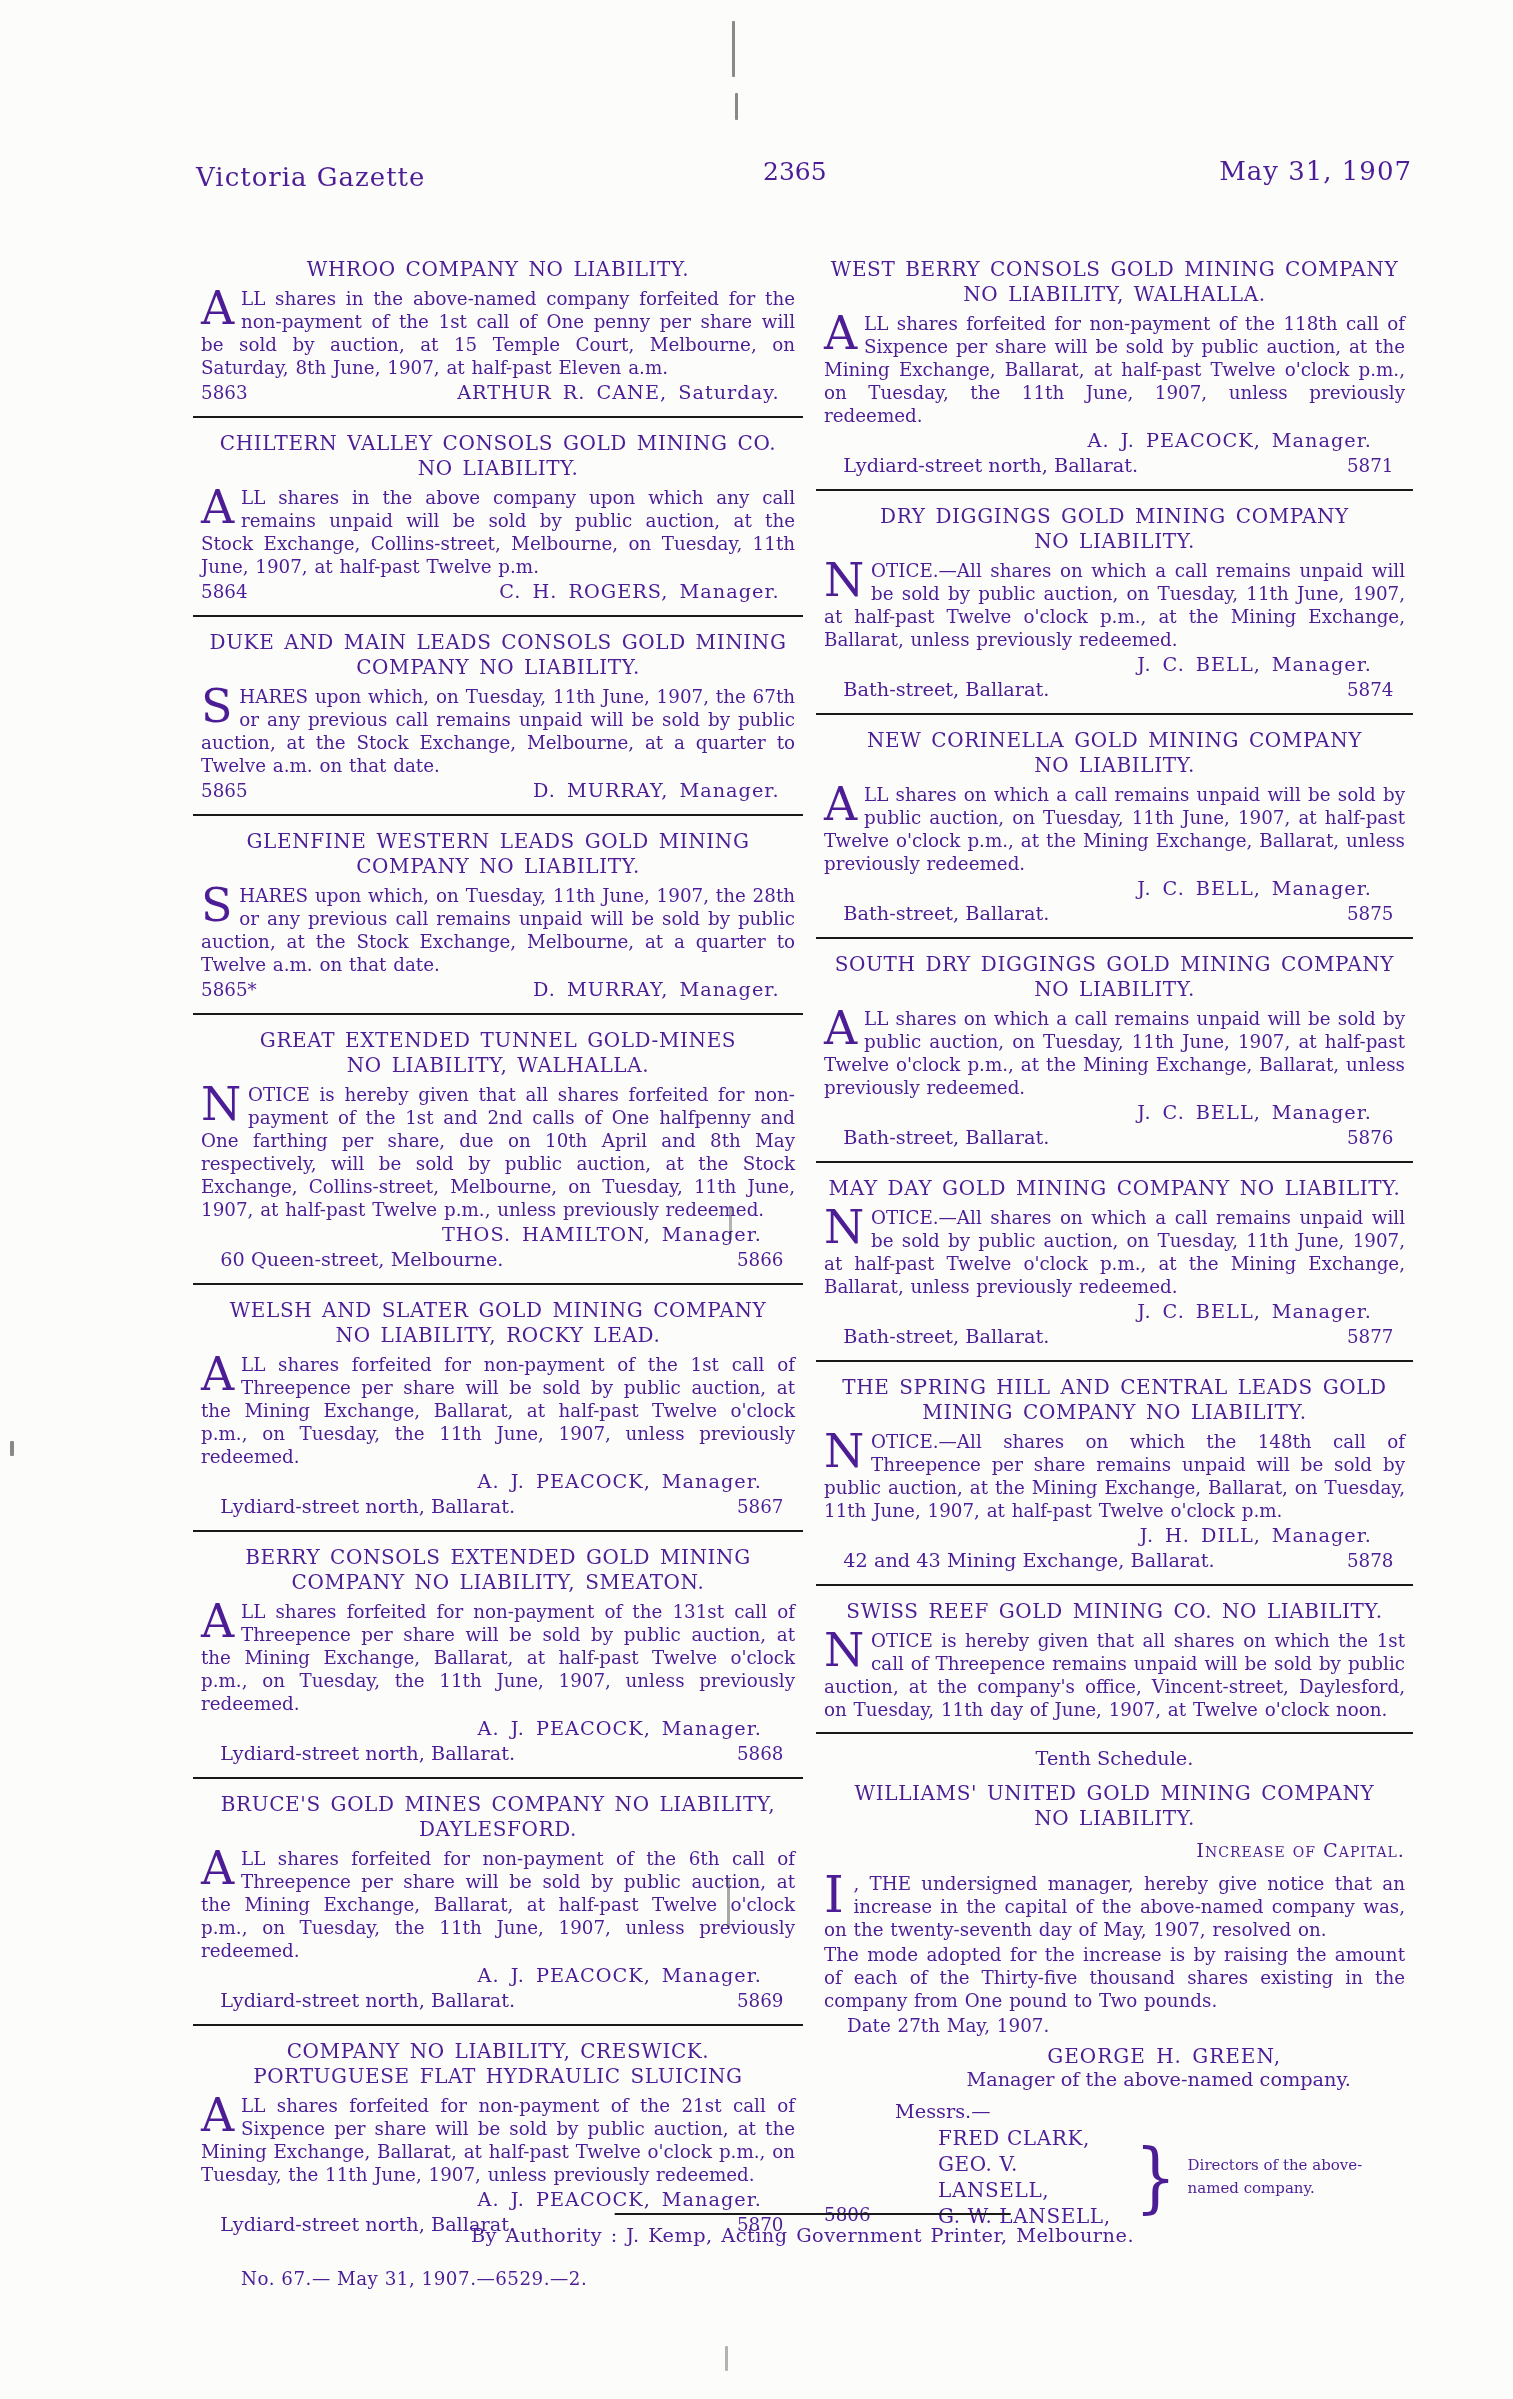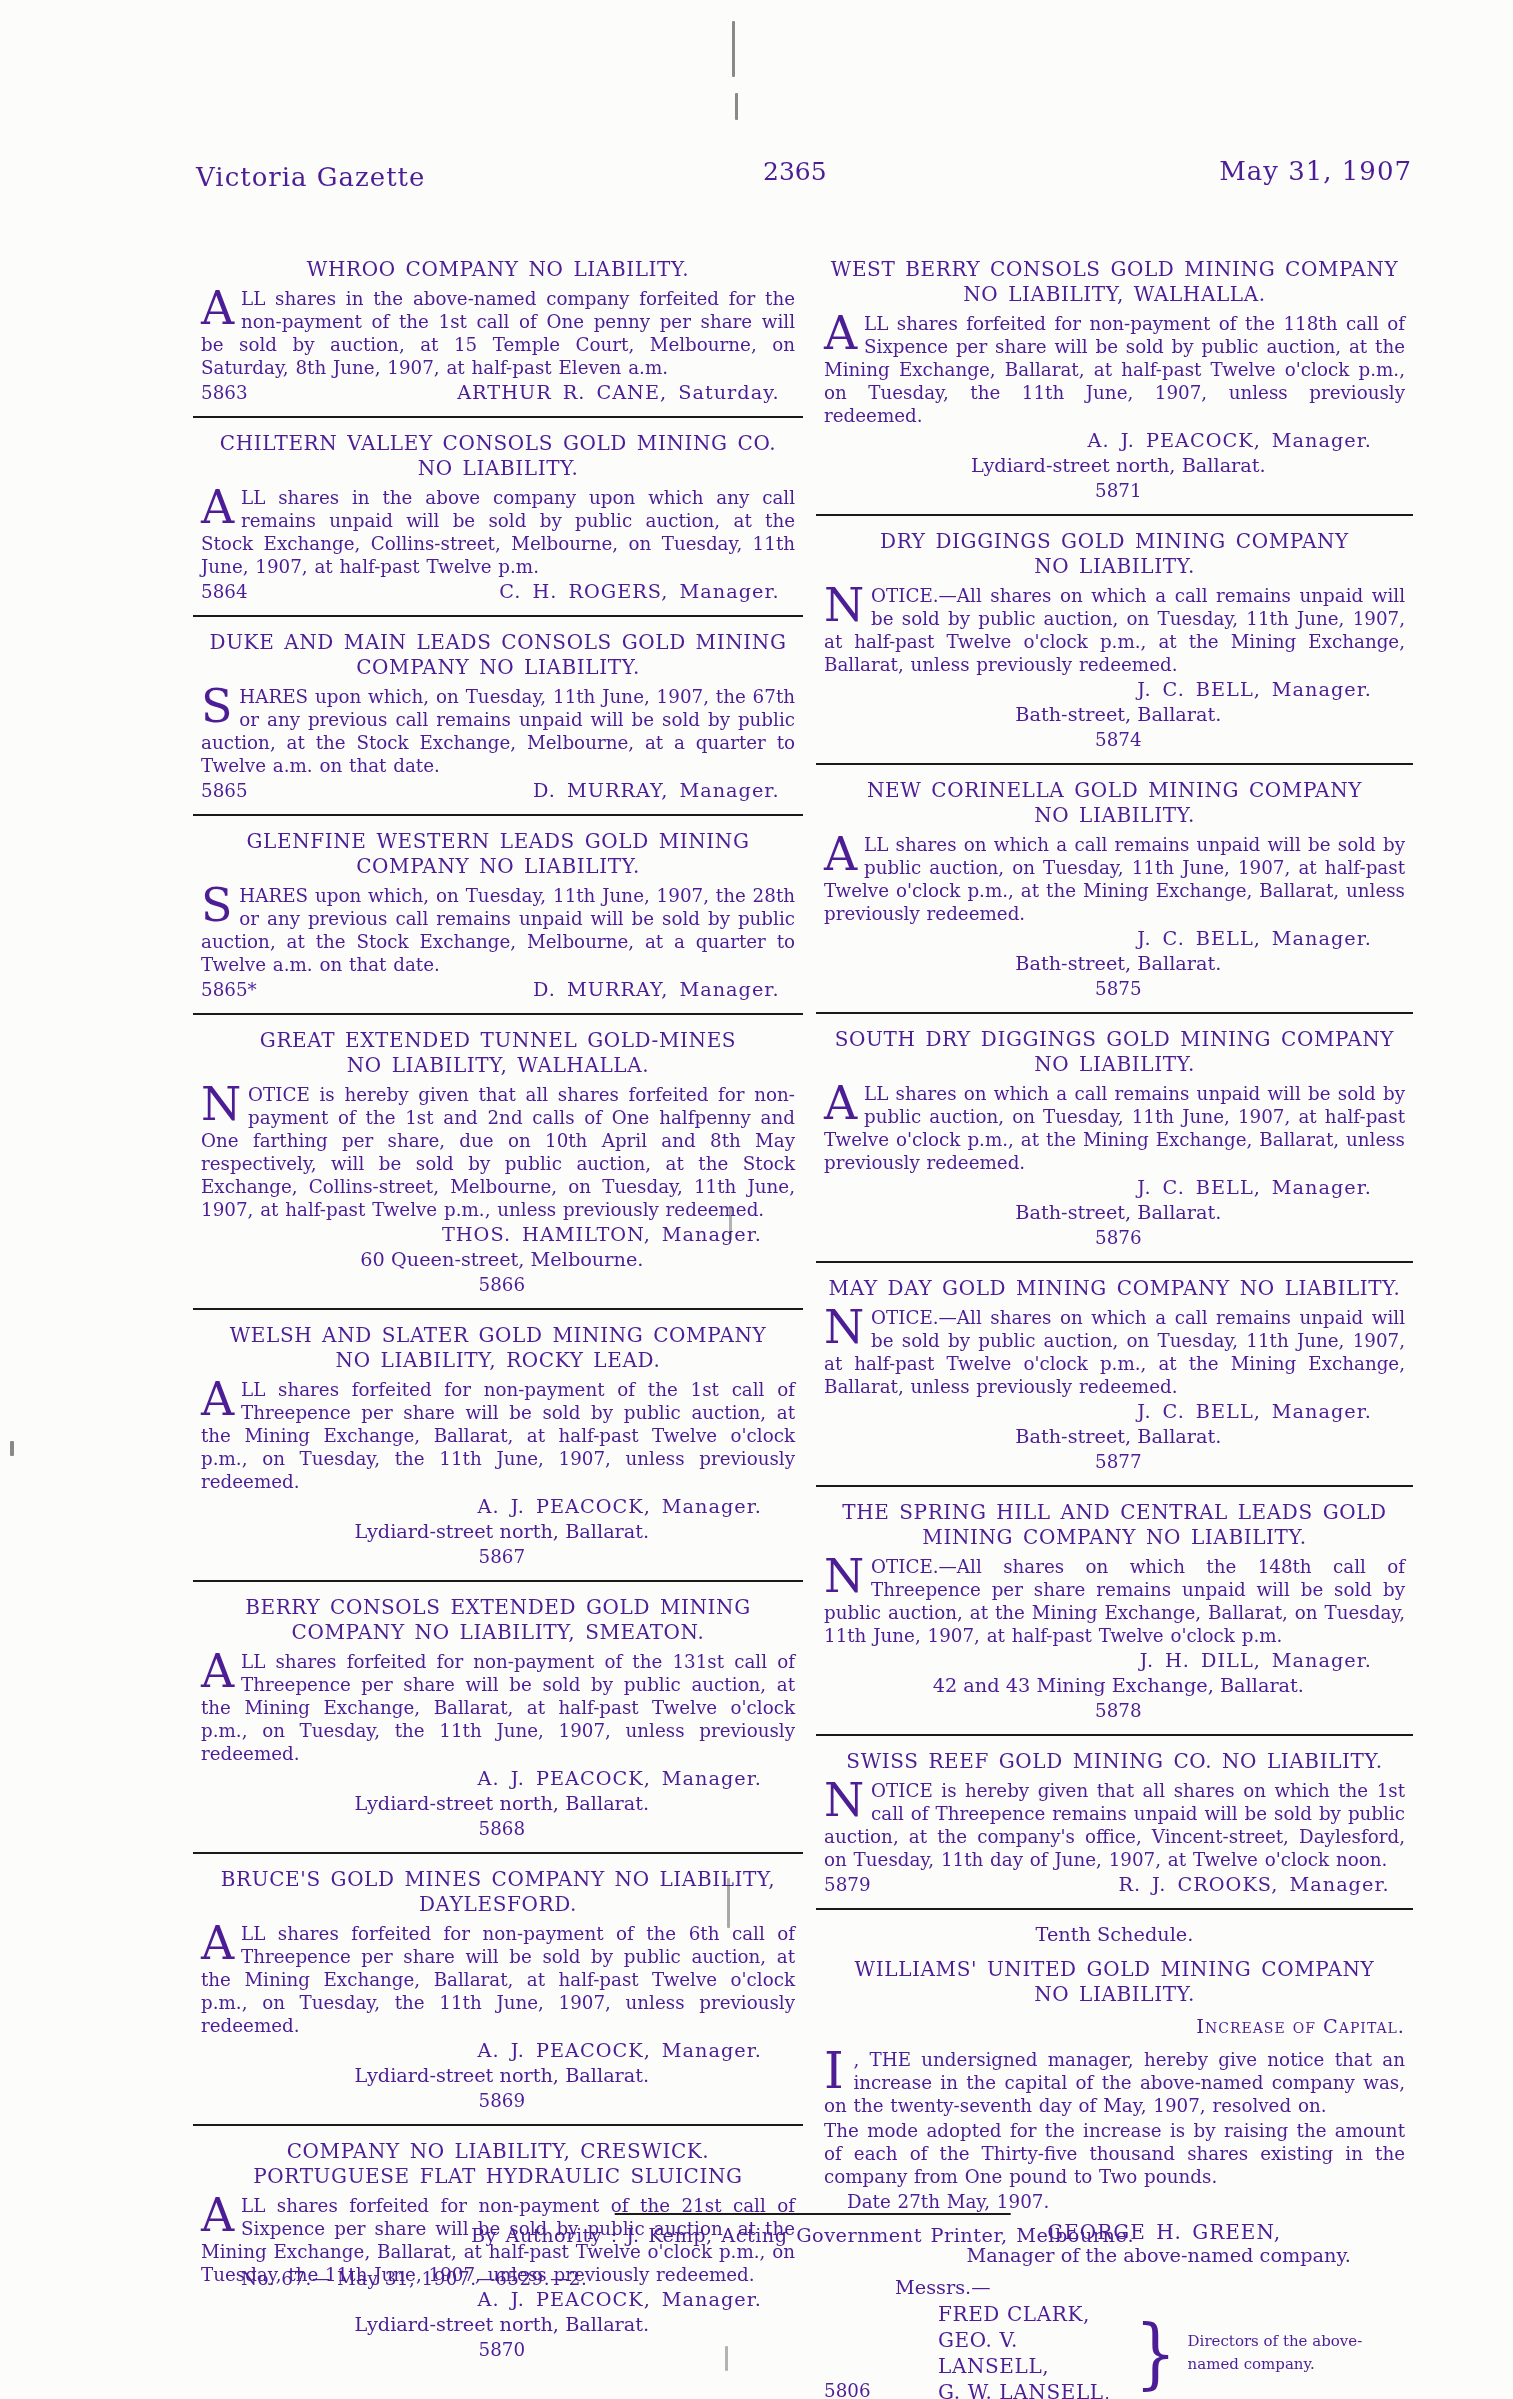"Lydiard-street north, Ballarat." .addr-row { align-items: center -> flex-end; flex-direction: column -> none }
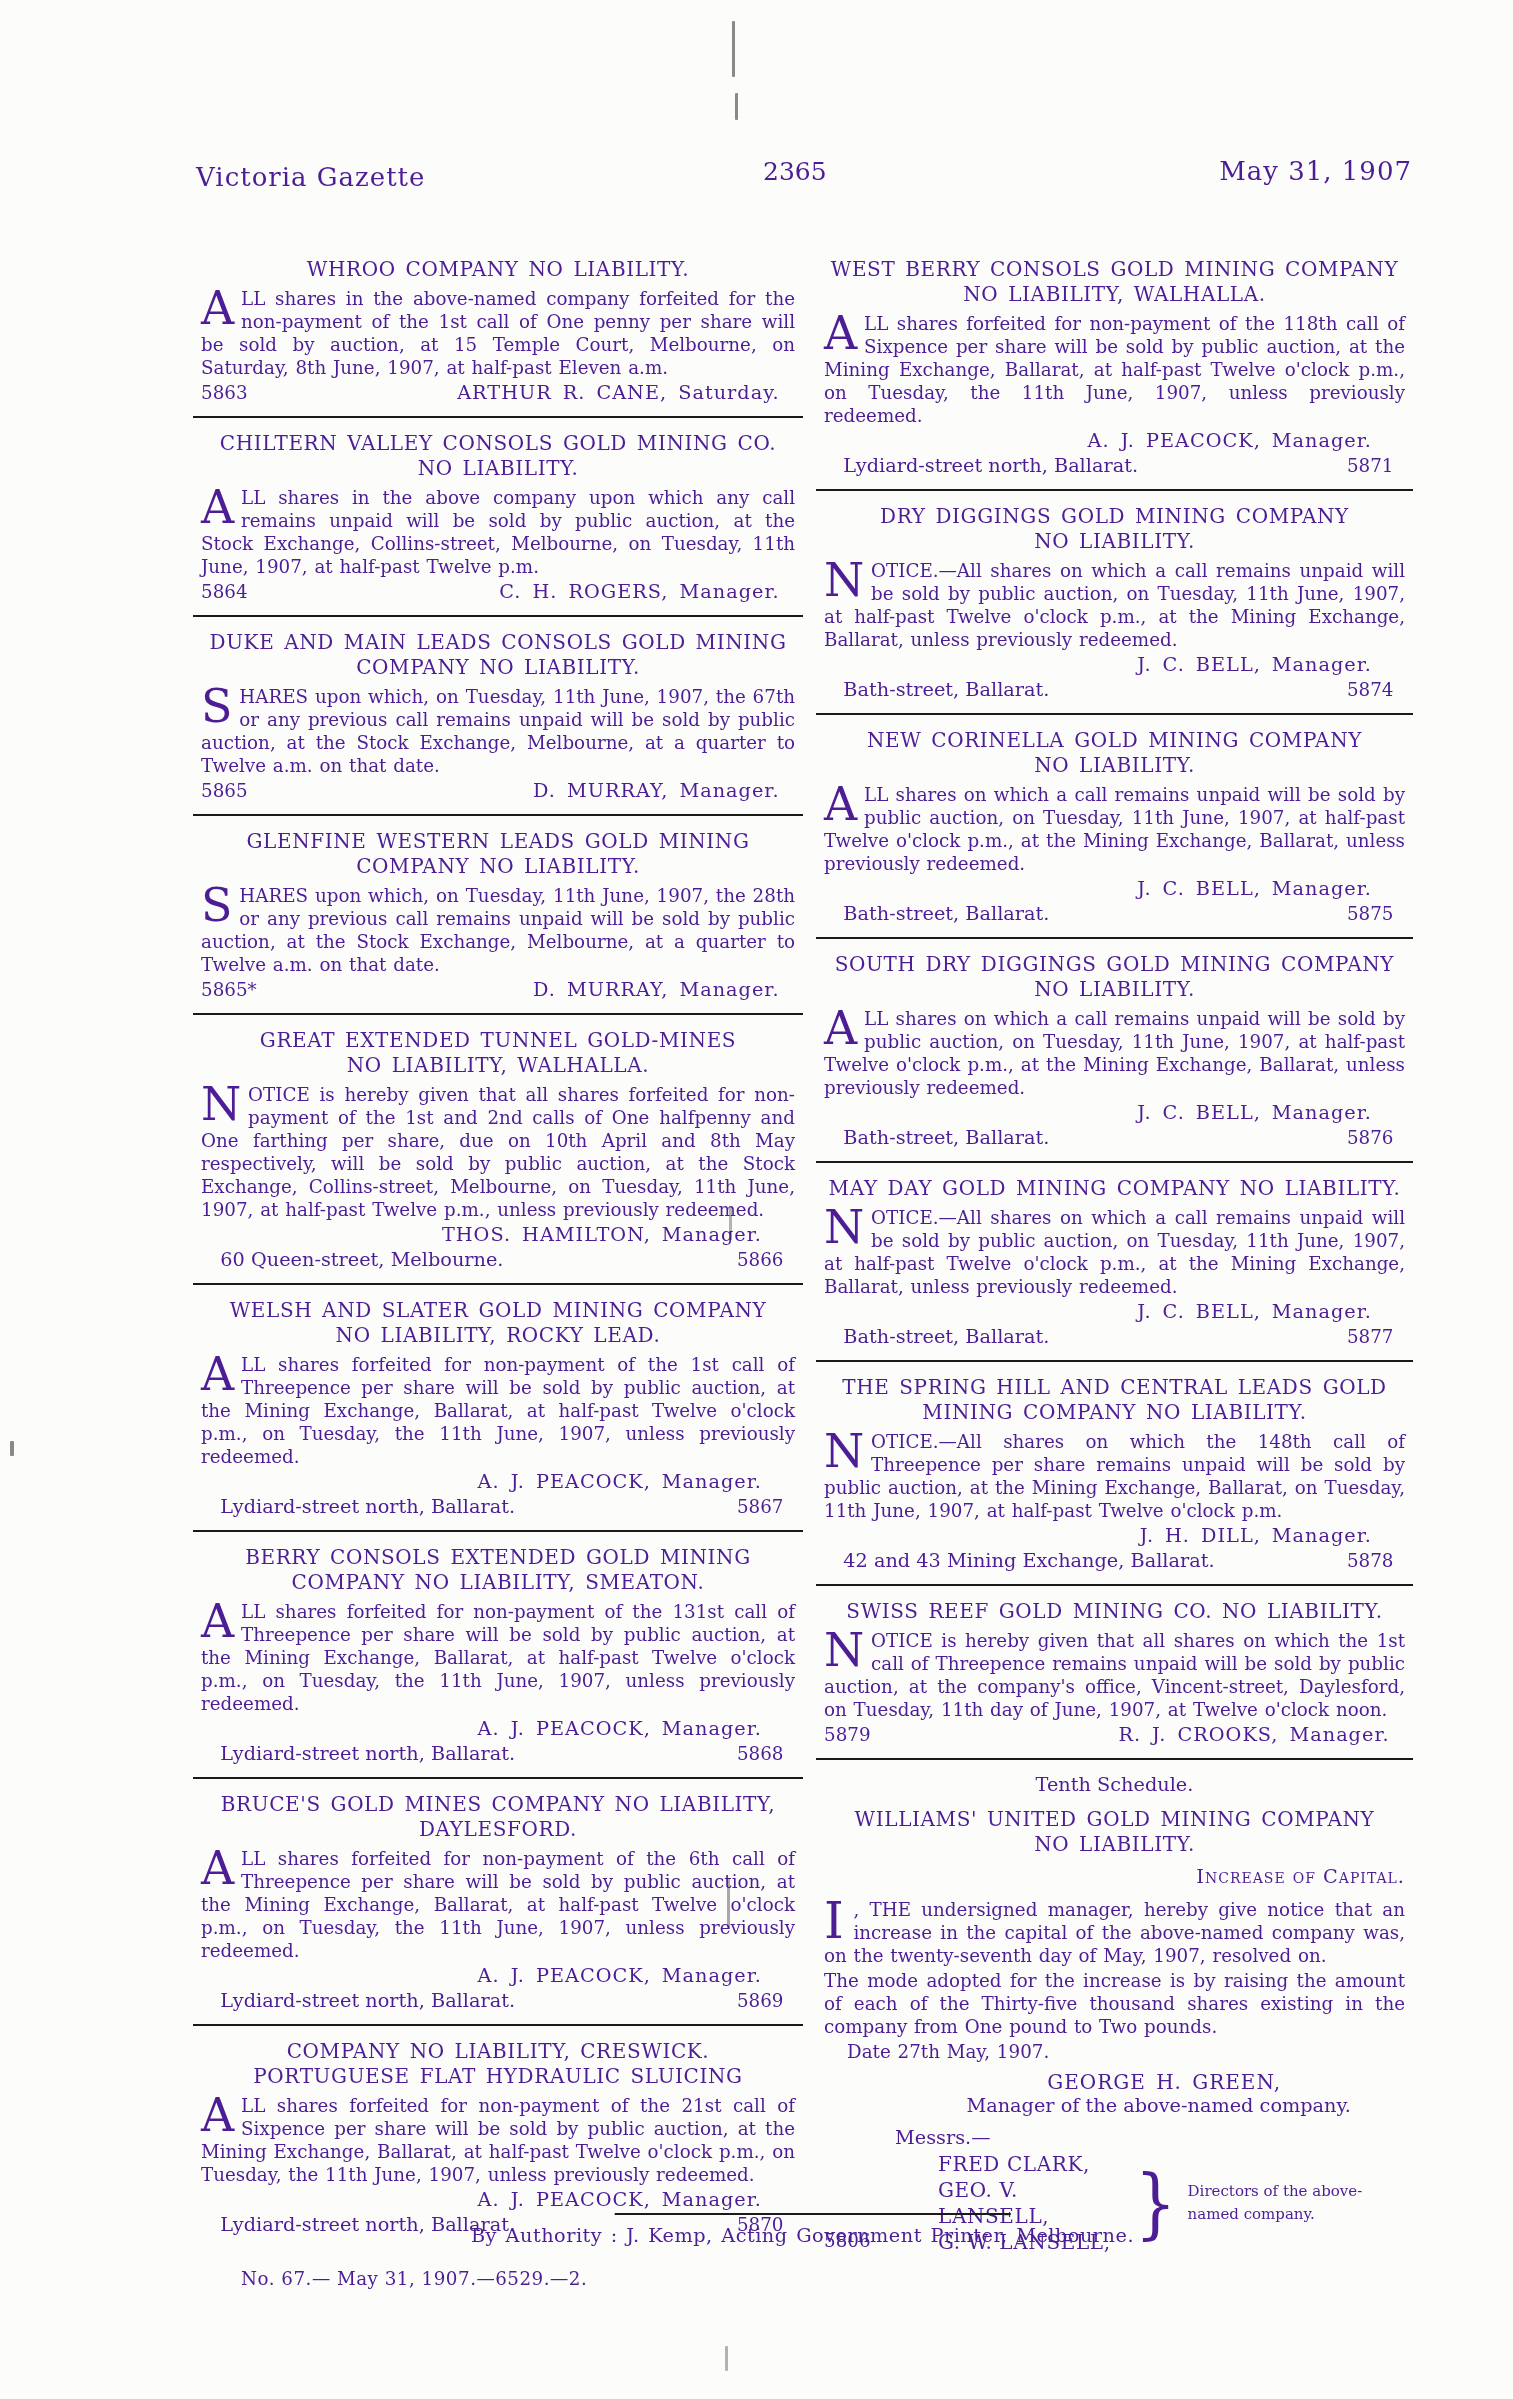"5879" div.sig-row { html: <div> <span>5879</span> <span>R. J. CROOKS, Manager.</span> </div> -> none }
